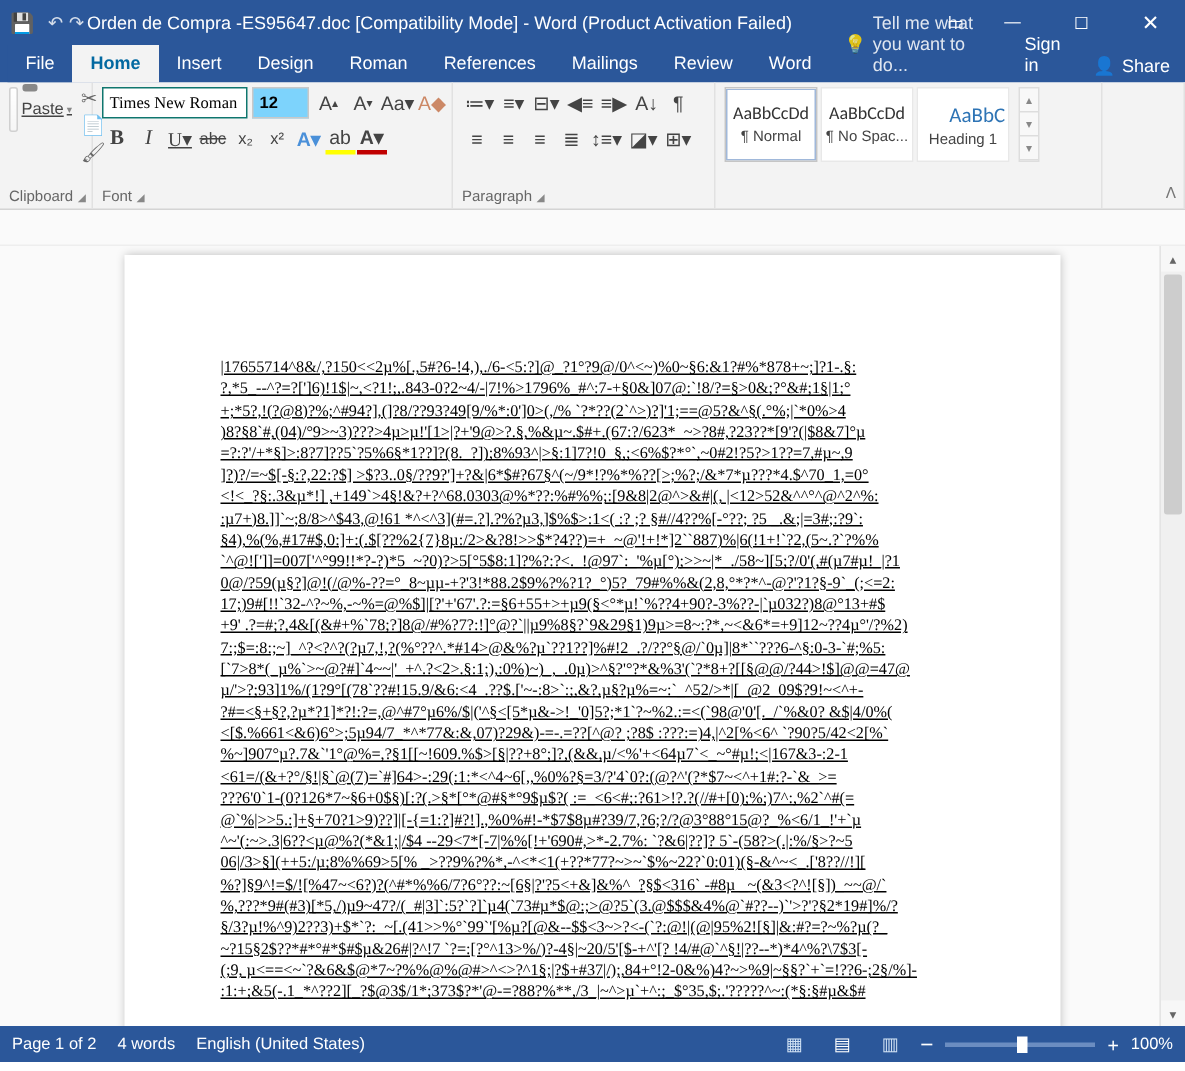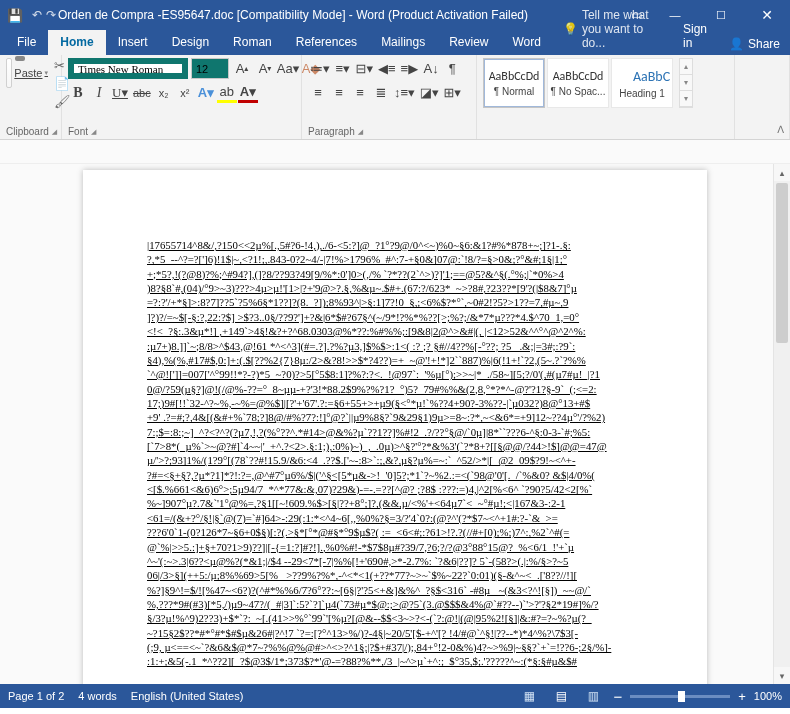"Times New Roman" .font-name { border: 6px solid #0f766e -> 1px solid #0f766e; width: 120px -> 97px }
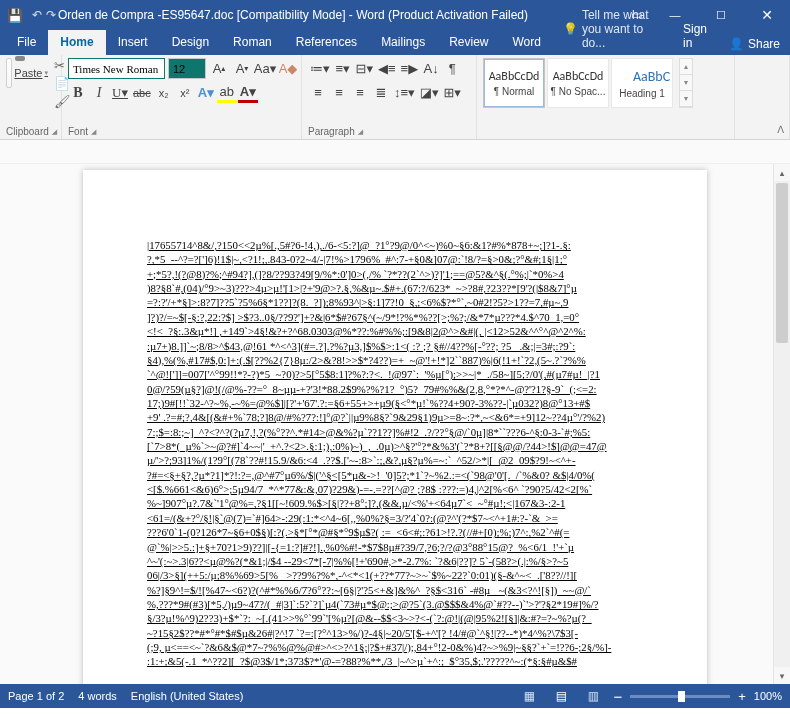"12" .font-size { background: #0f766e -> #7dd3fc; font-weight: none -> bold }
